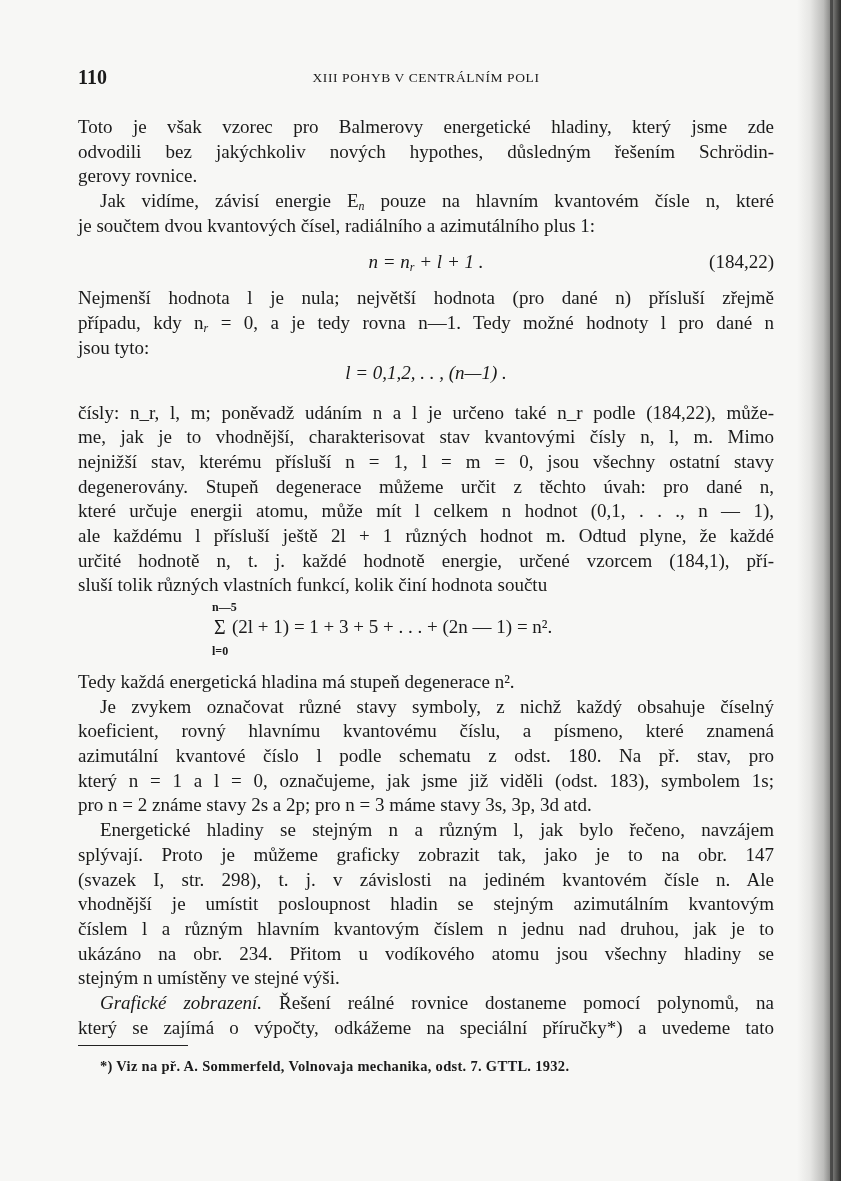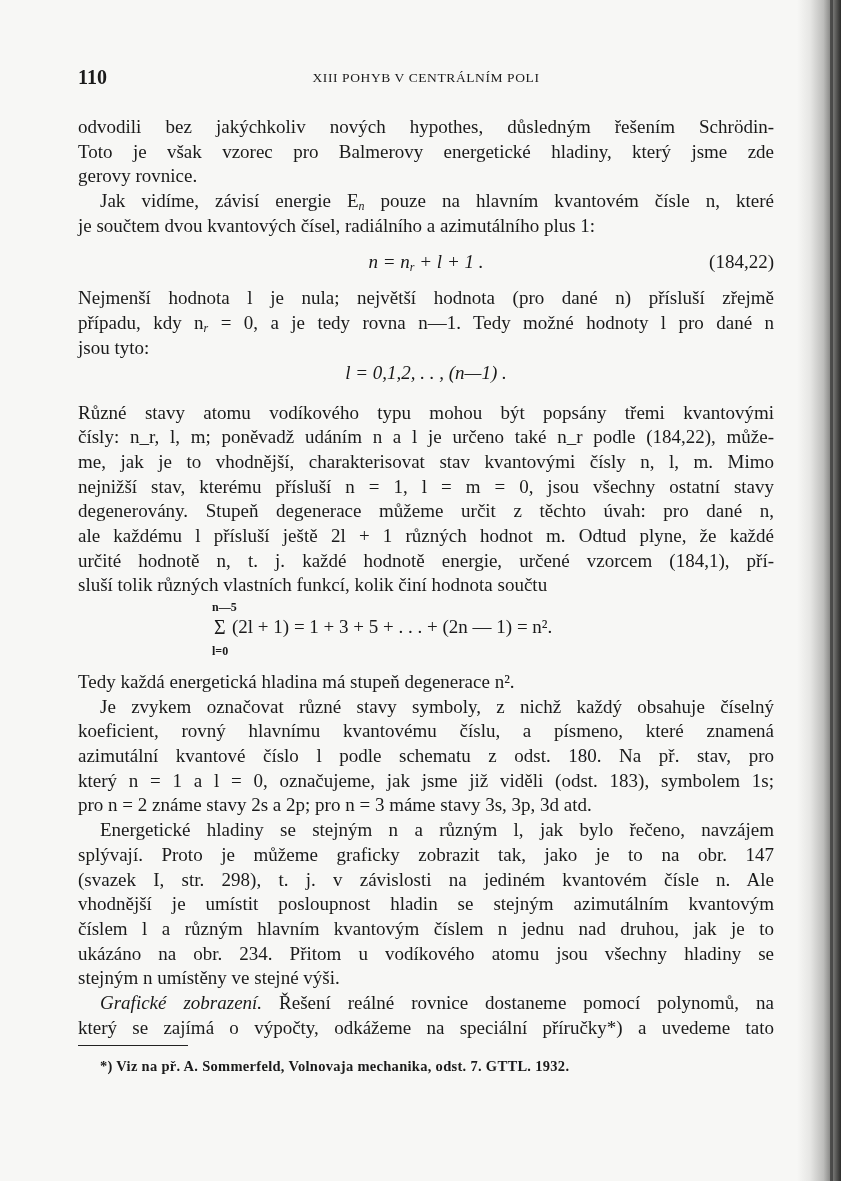"odvodili bez jakýchkoliv nových" div.line { order: before "Toto je však vzorec pro" -> after "Toto je však vzorec pro" }
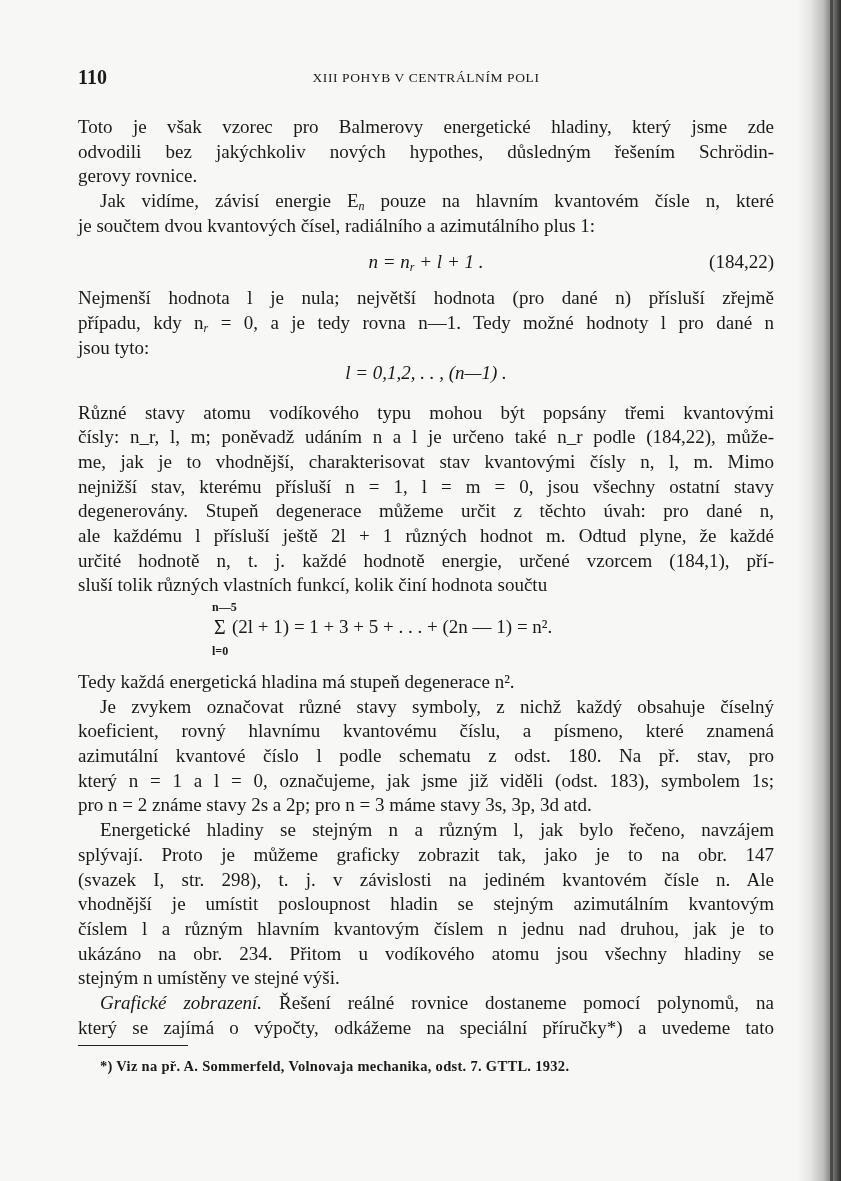"Různé stavy atomu vodíkového typu" div.line { html: <div>Různé stavy atomu vodíkového typu mohou být popsány třemi kvantovými</div> -> none }
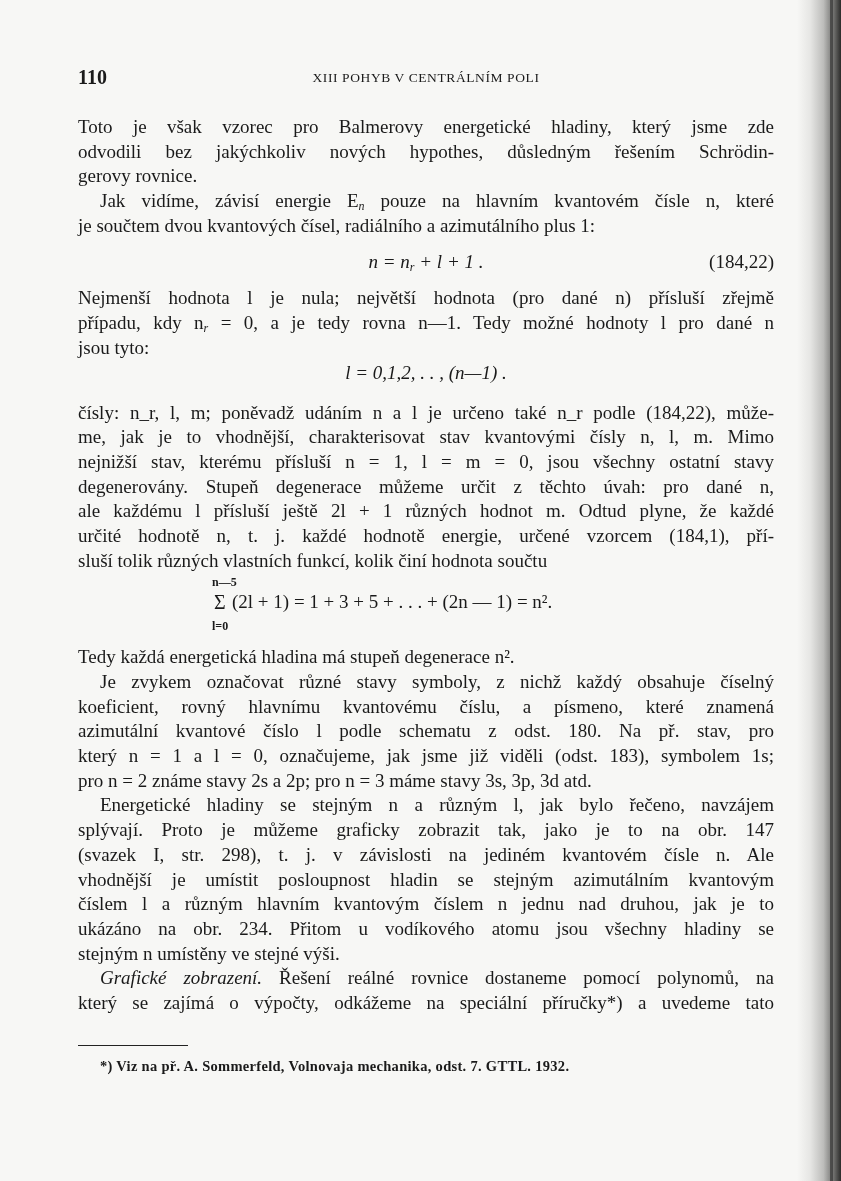"které určuje energii atomu, může" div.line { html: none -> <div>které určuje energii atomu, může mít l celkem n hodnot (0,1, . . ., n — 1),</div> }
